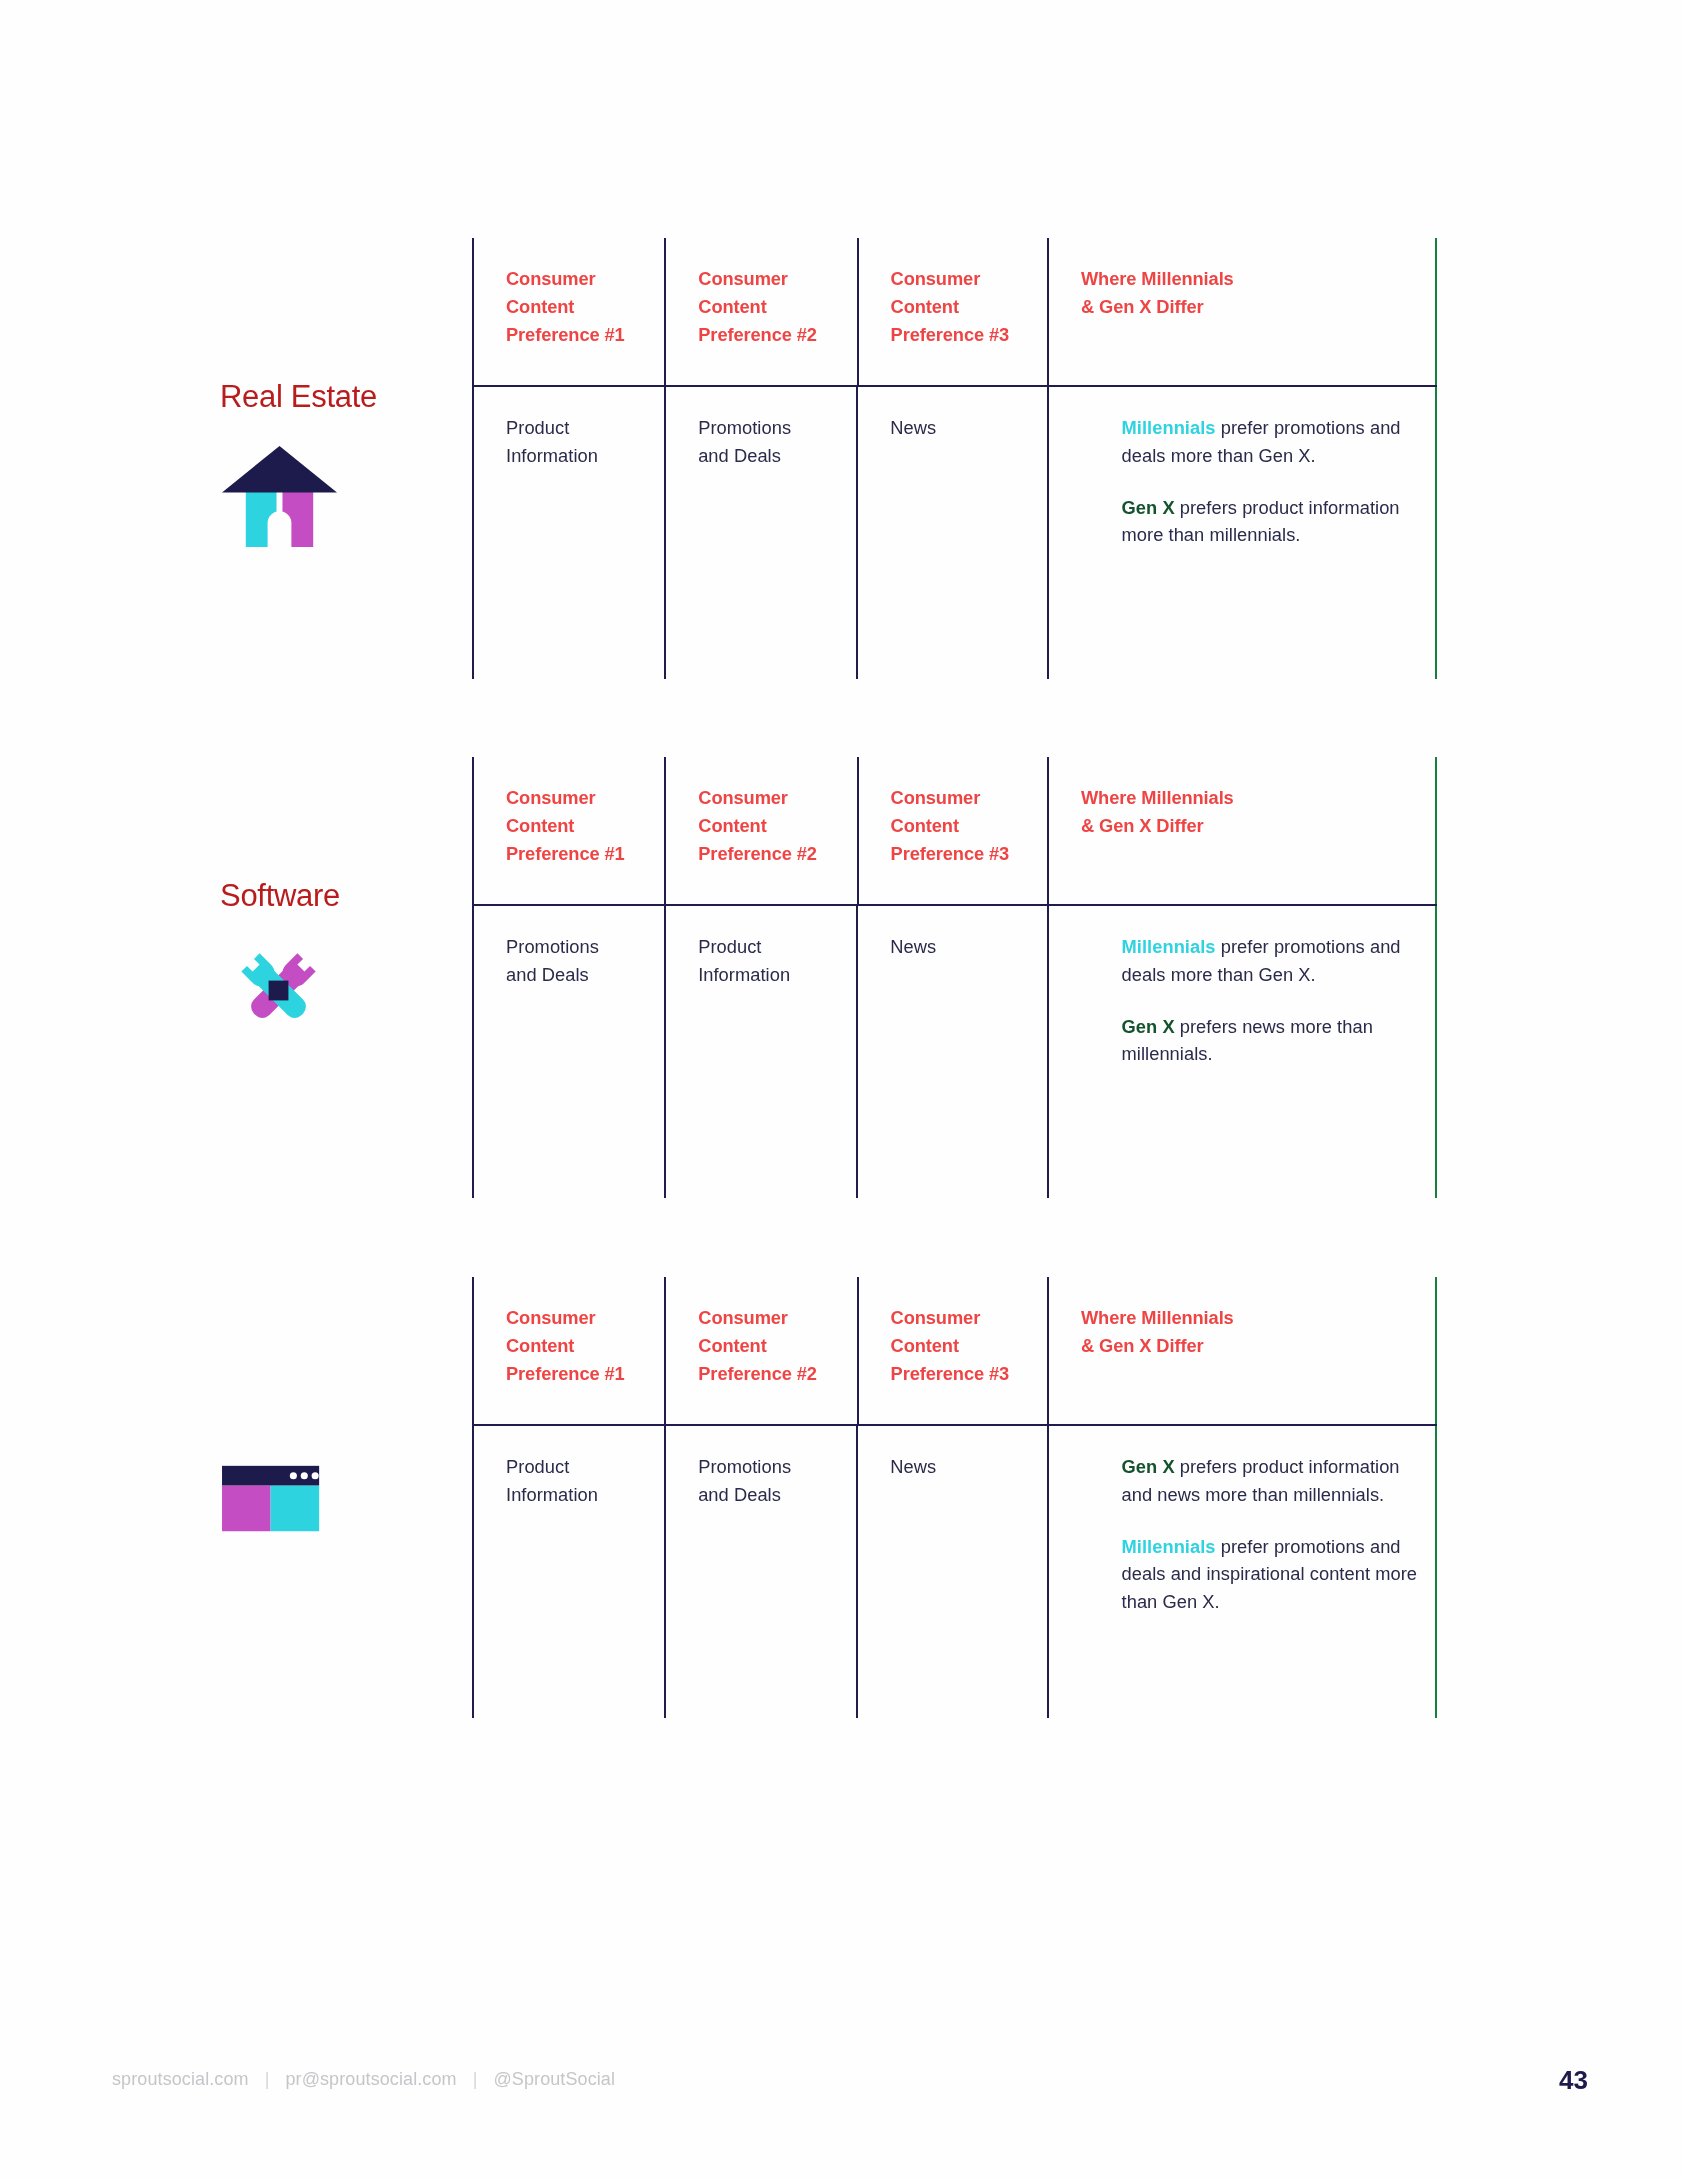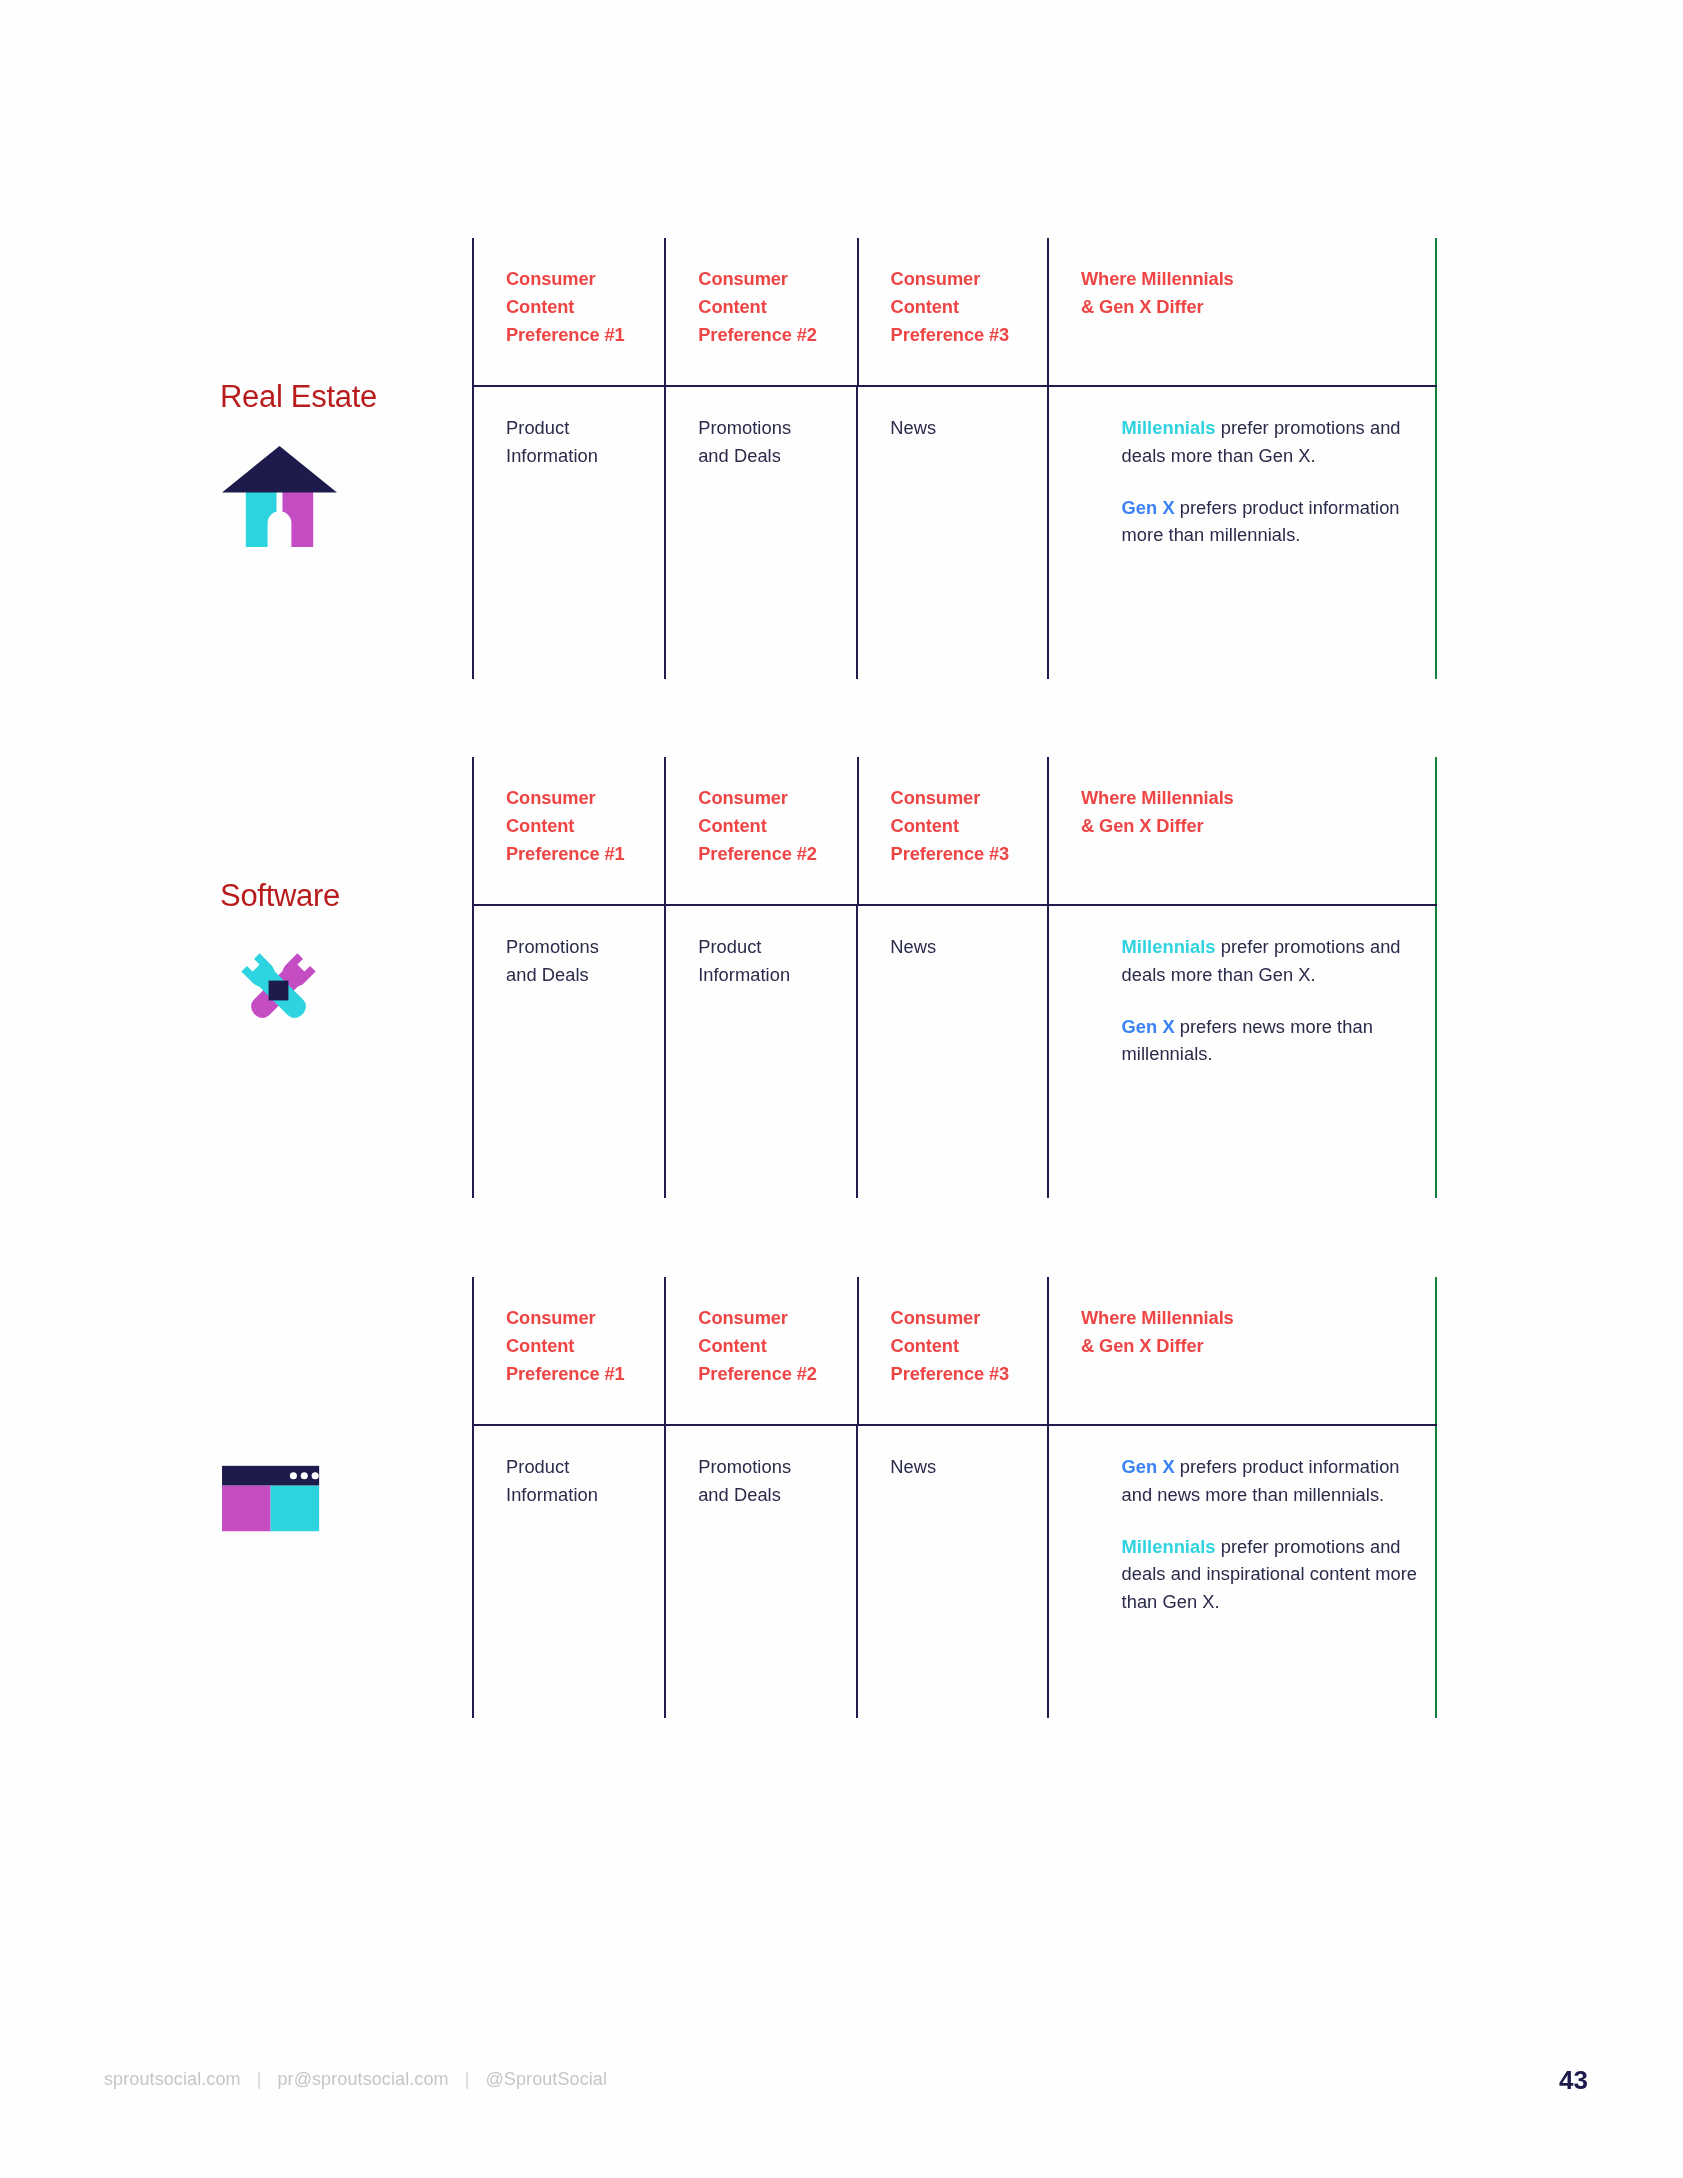"Gen X" .hl-genx { color: #3b82f6 -> #14532d }
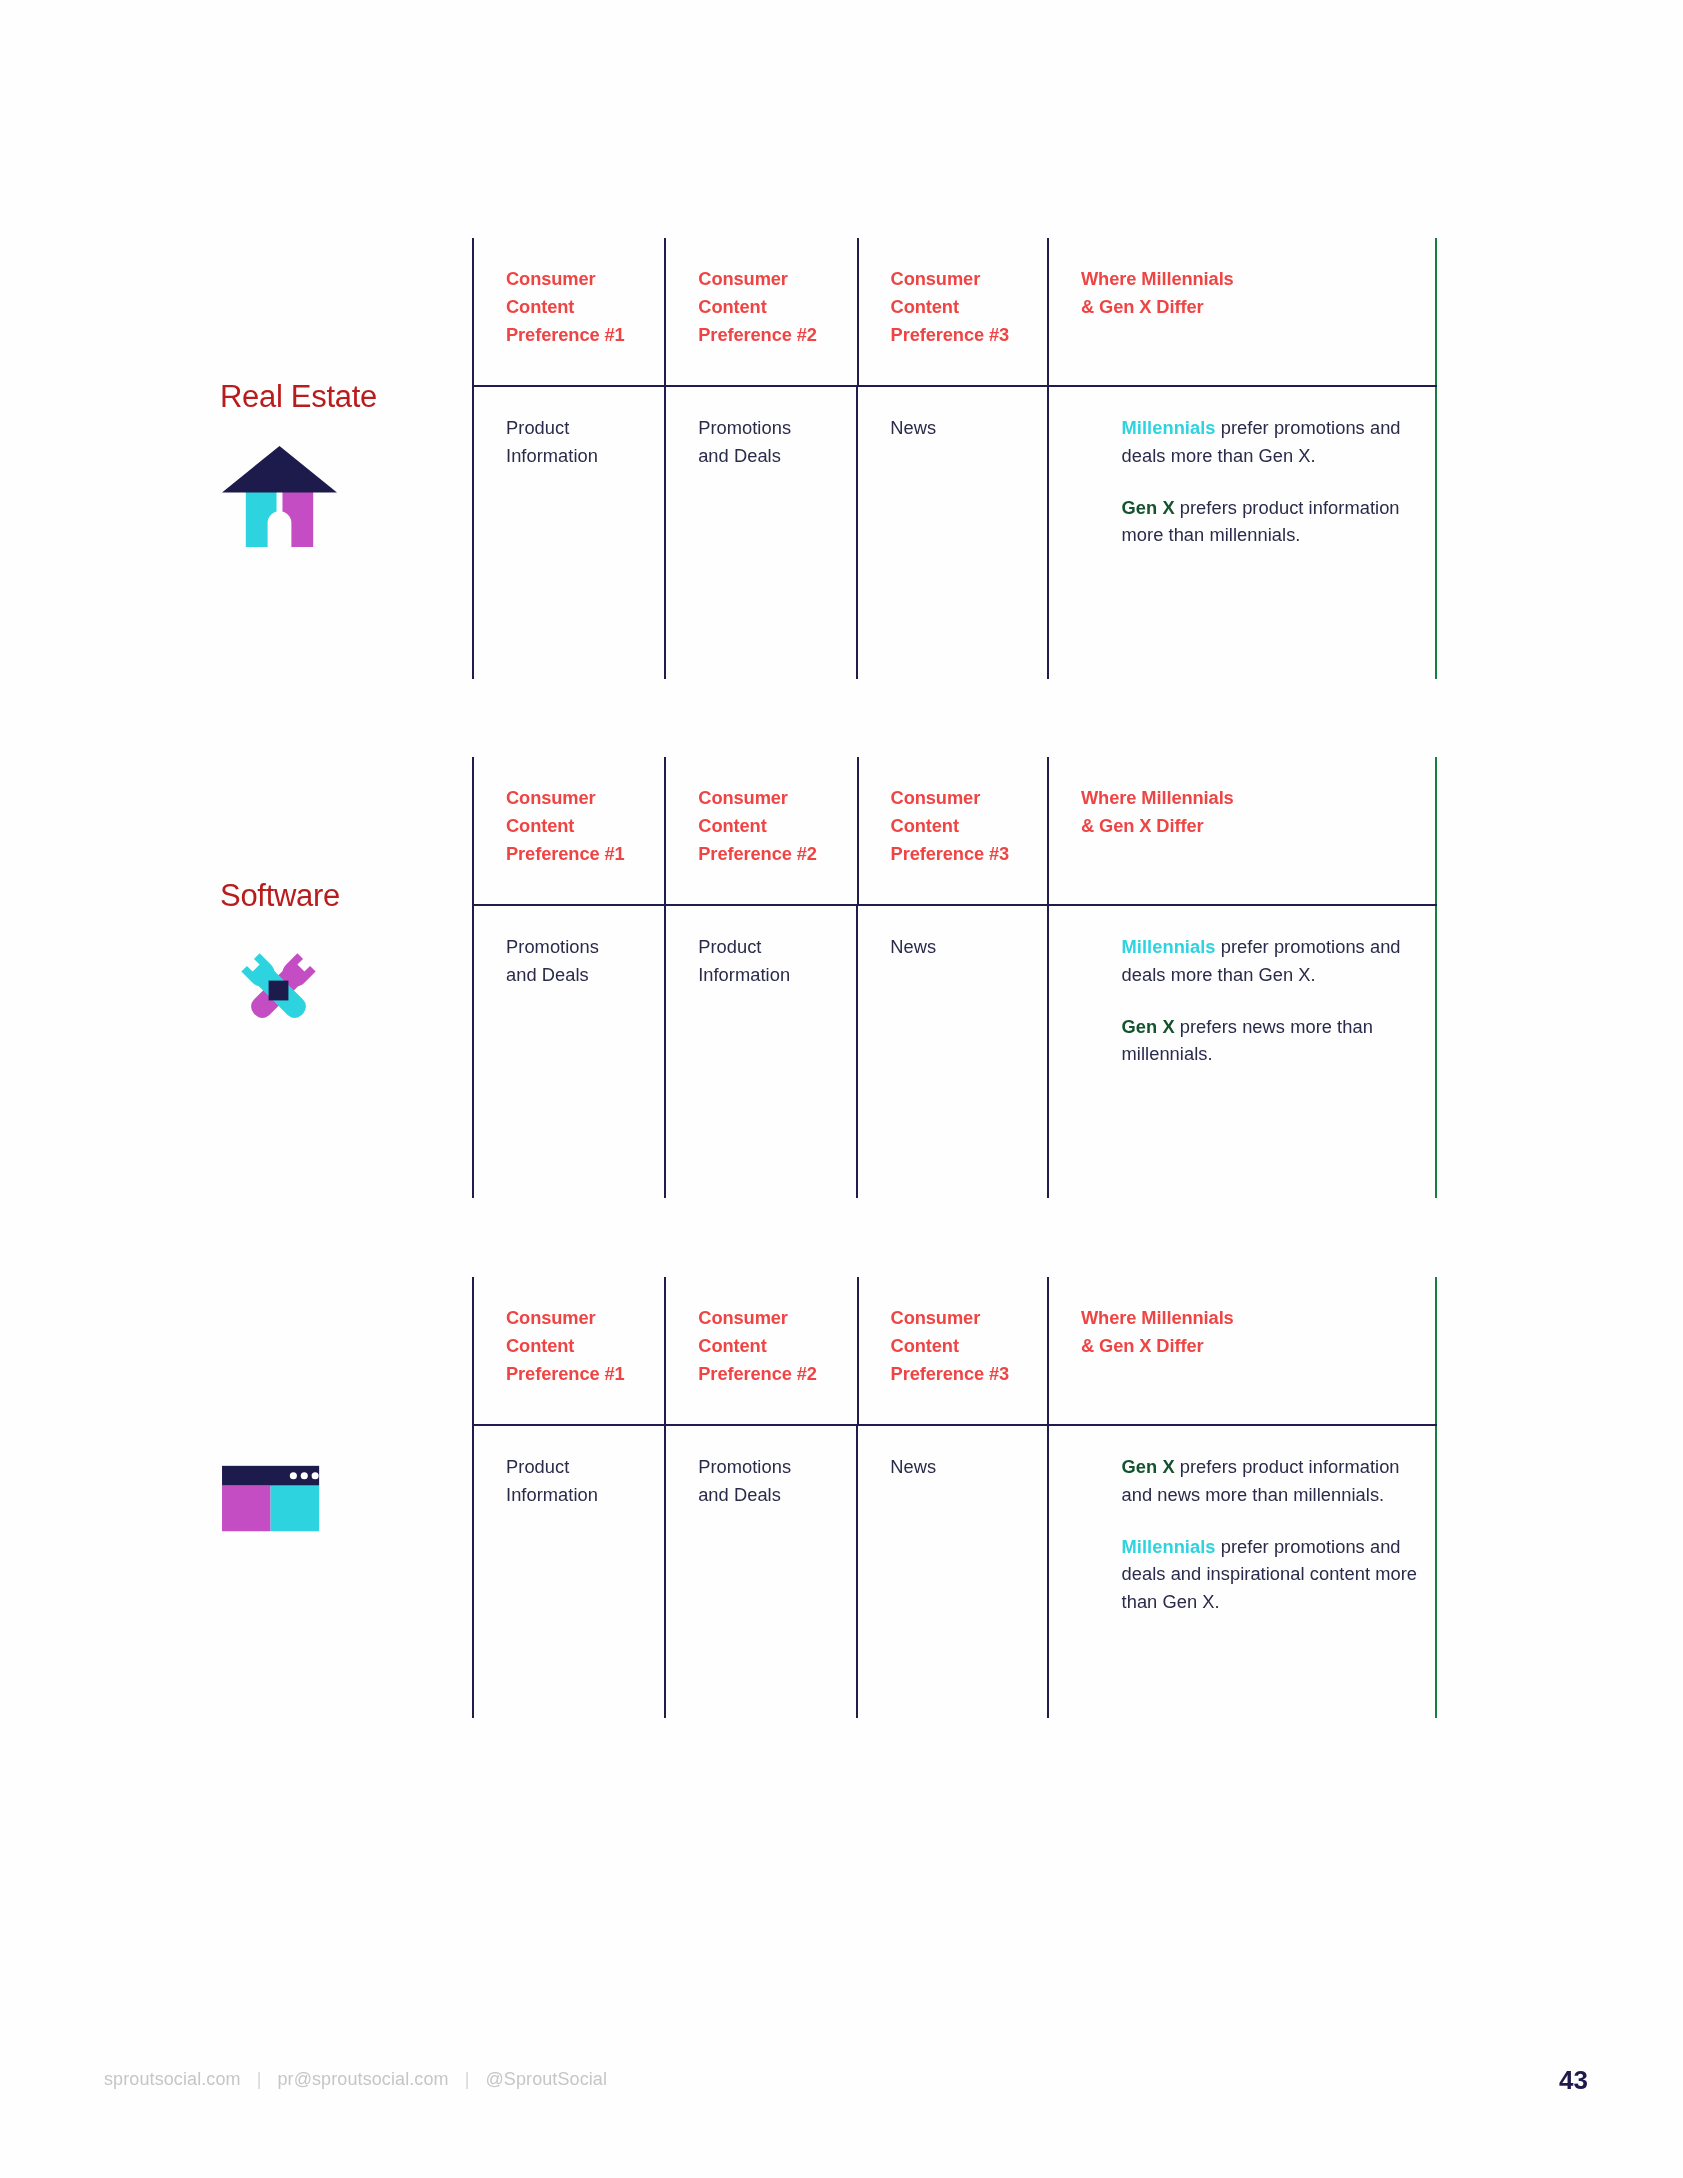"sproutsocial.com | pr@sproutsocial.com |" .footer-links { left: 104px -> 112px }
